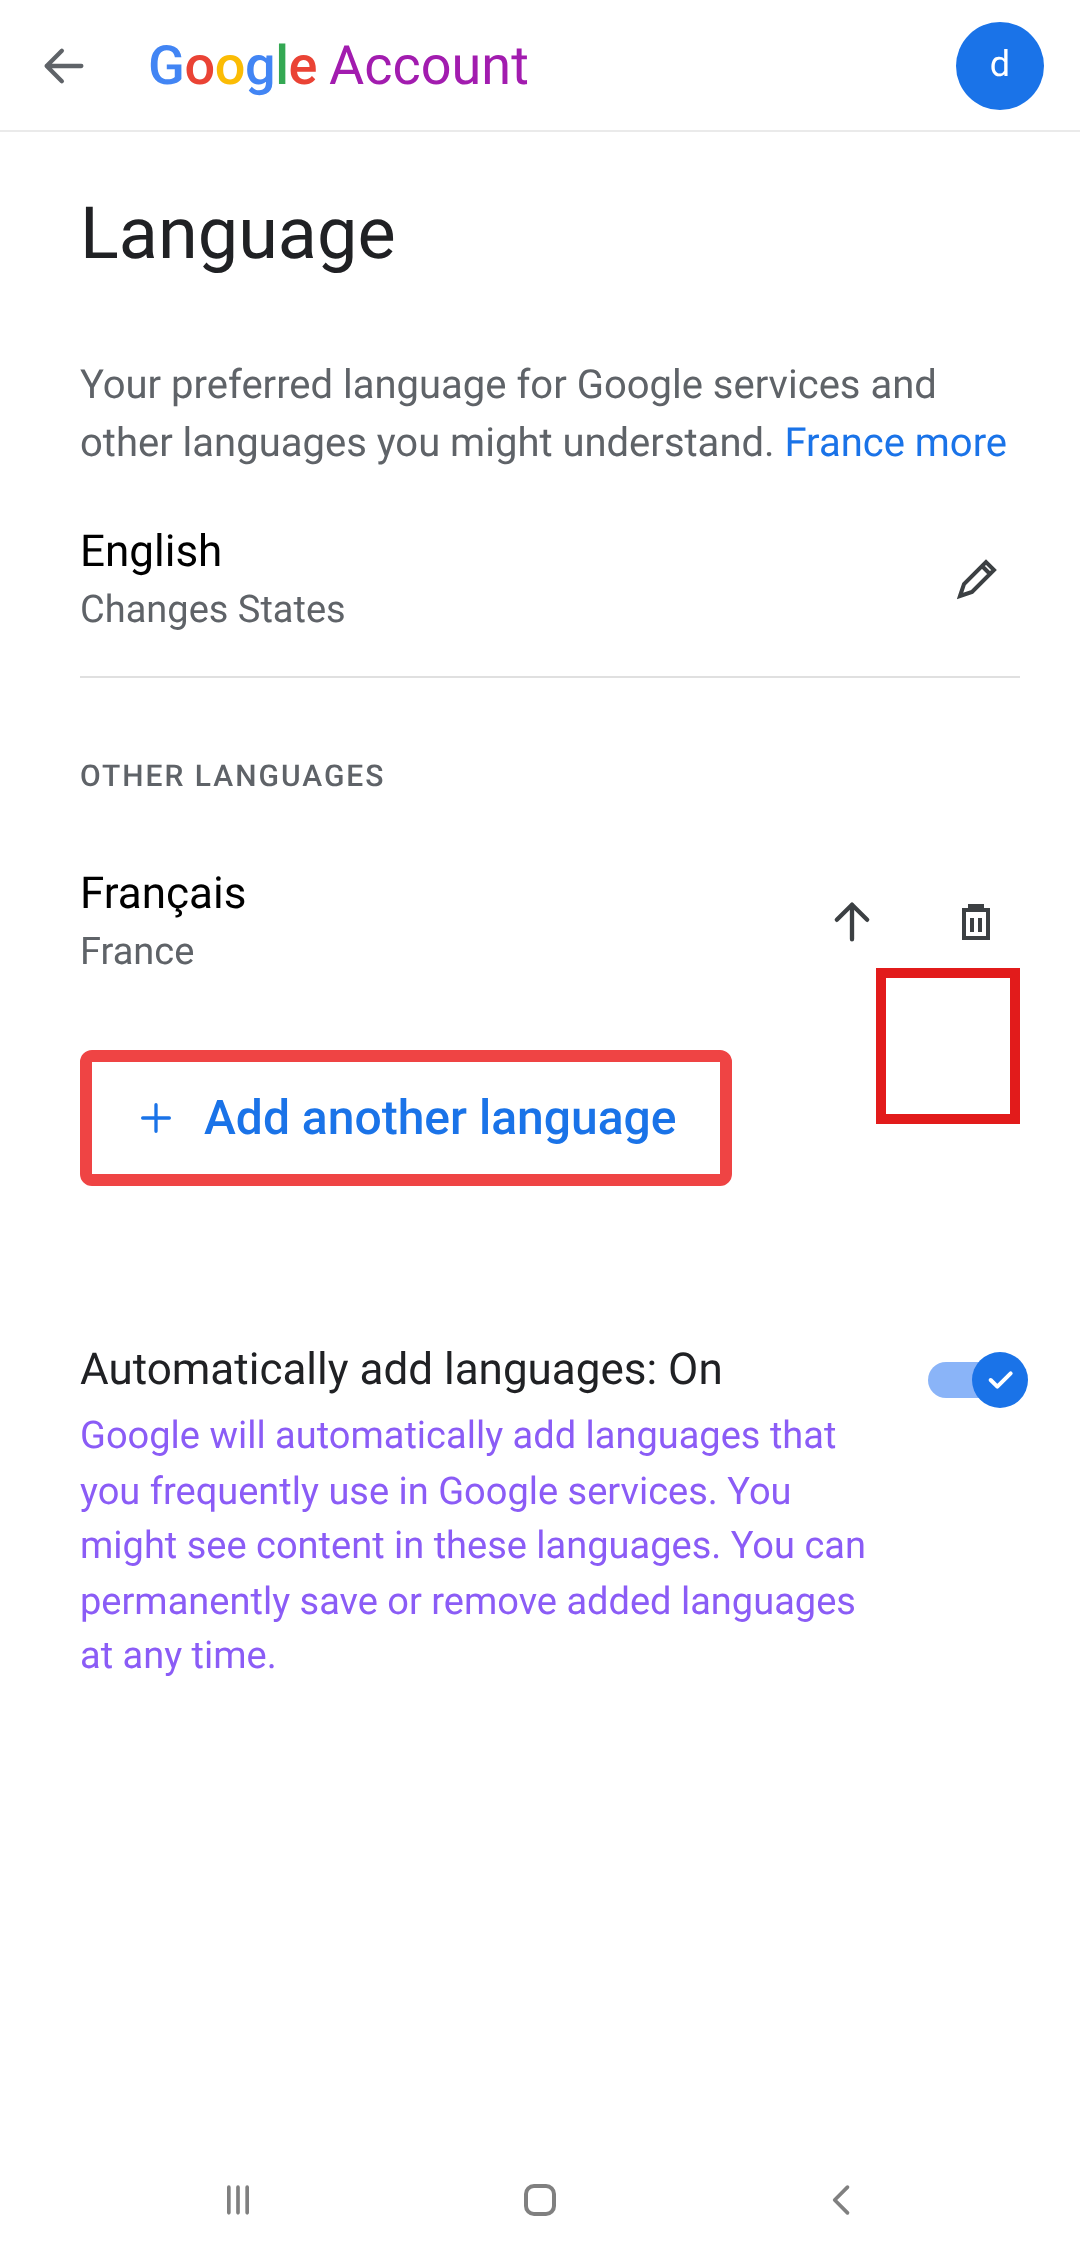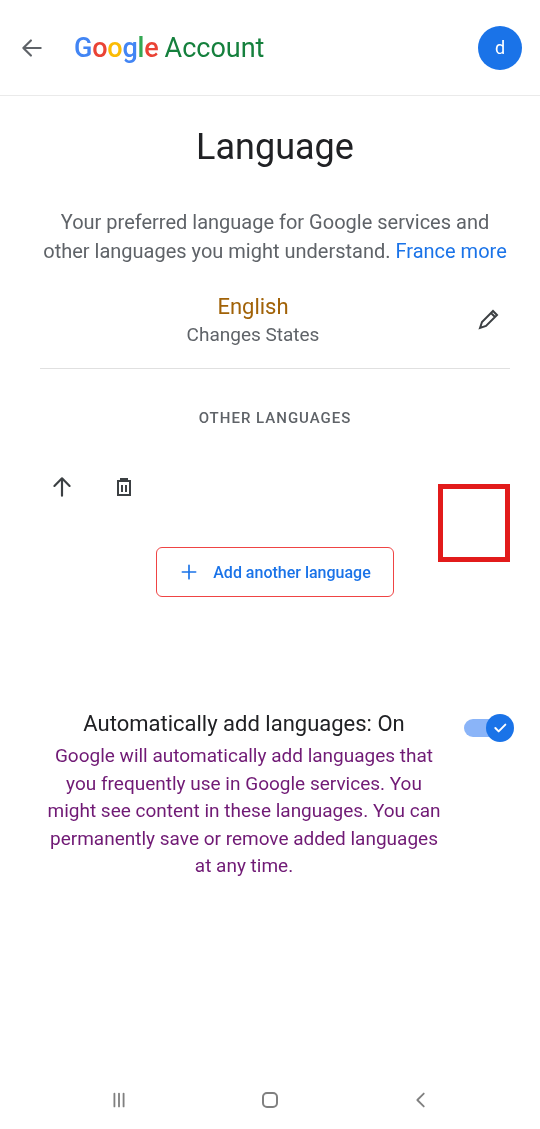"Google" .header { height: 96px -> 66px }
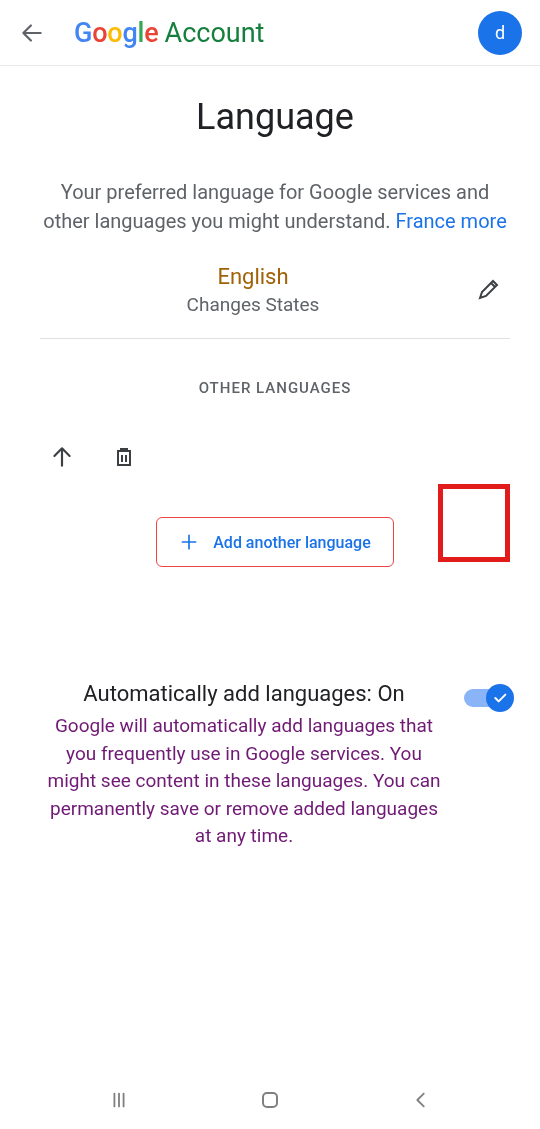"Account" .account-label { color: #15803d -> #a21caf }
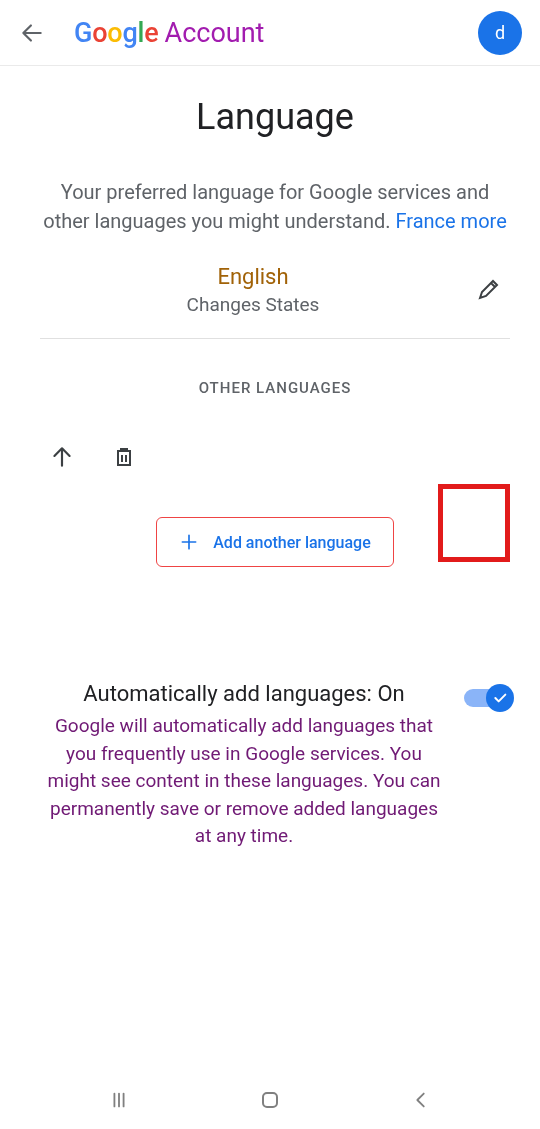"Language" .content { text-align: center -> none }
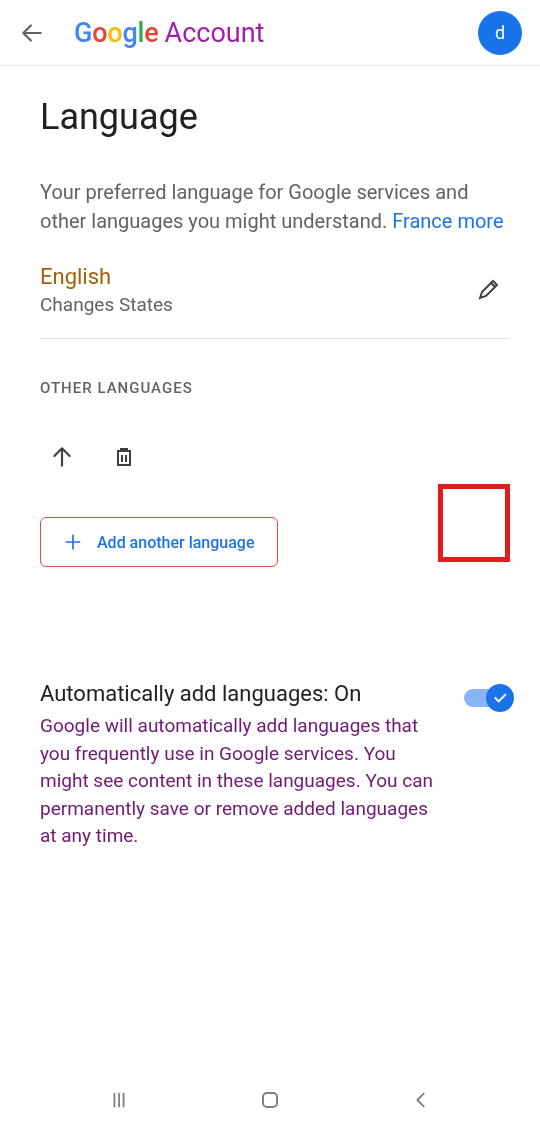"English" .lang-name { color: #a16207 -> #000000 }
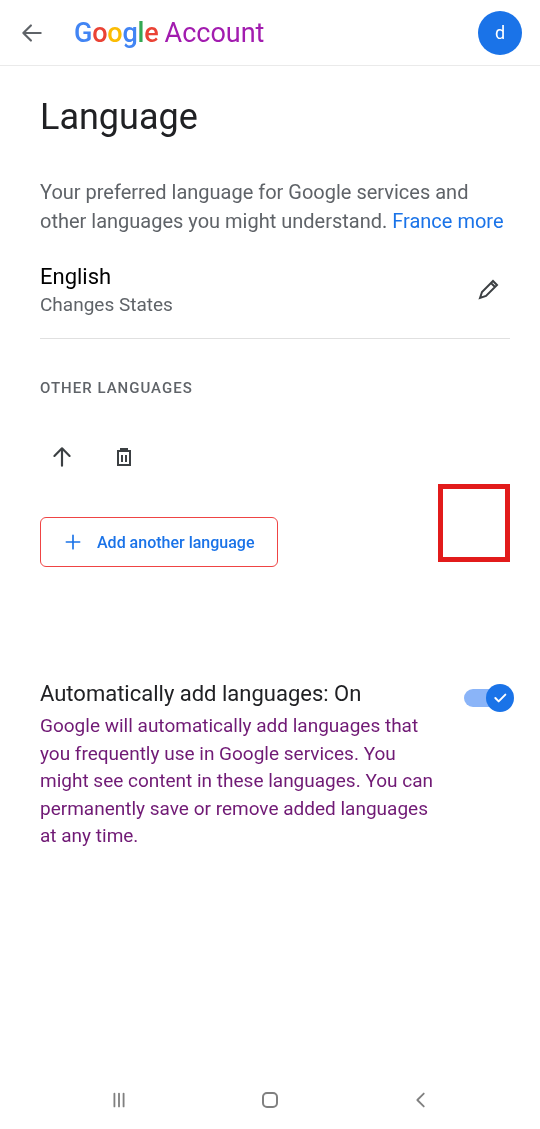"Français" div.lang-text { html: none -> <div> <div>Français</div> <div>France</div> </div> }
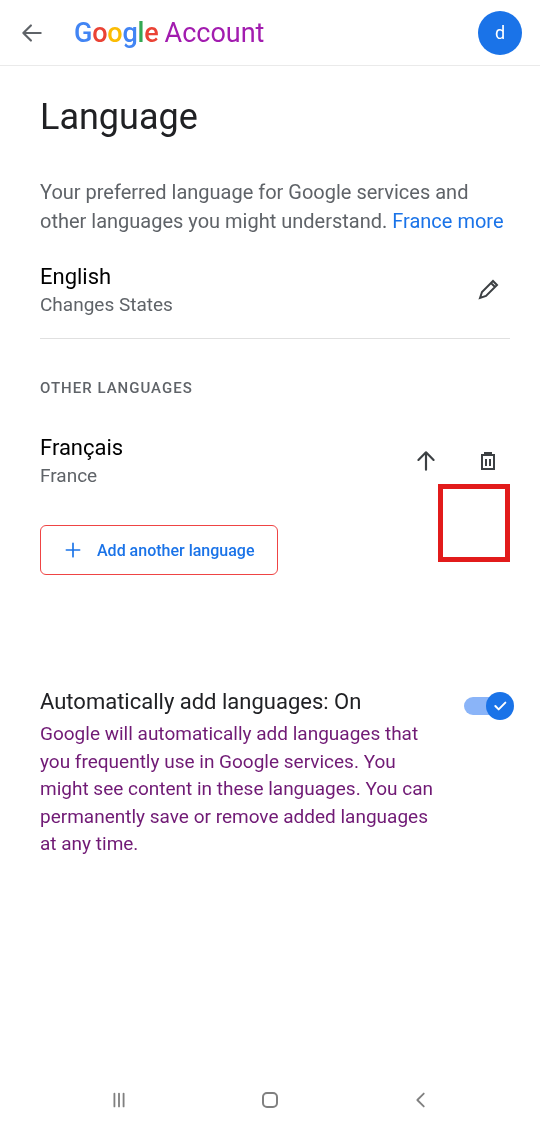"Add another language" .add-btn { border: 1px solid #ef4444 -> 6px solid #ef4444; font-size: 16px -> 24px }
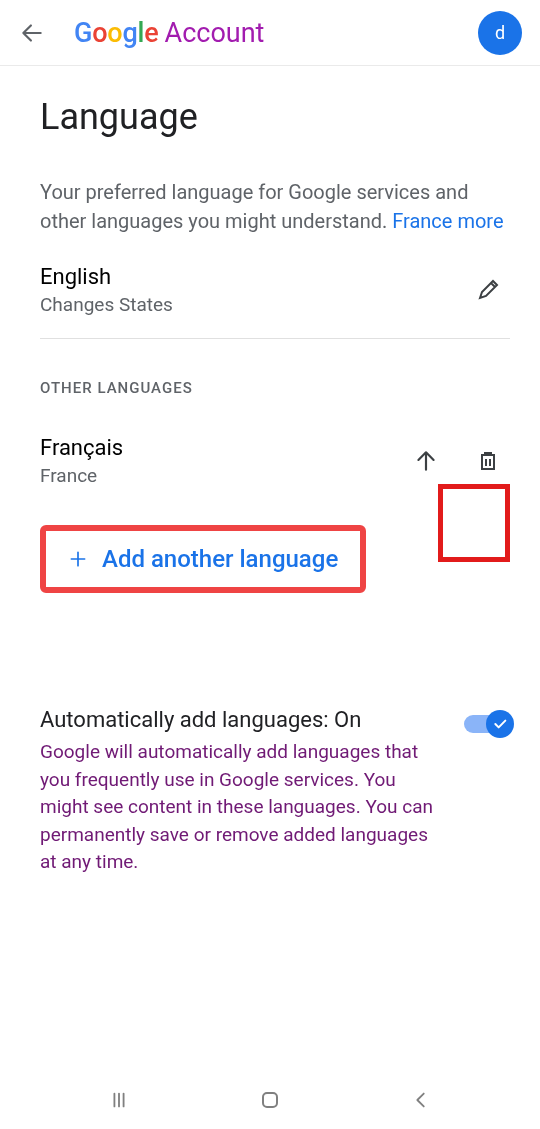"Automatically add languages: On" .auto-add { margin-top: 114px -> 80px }
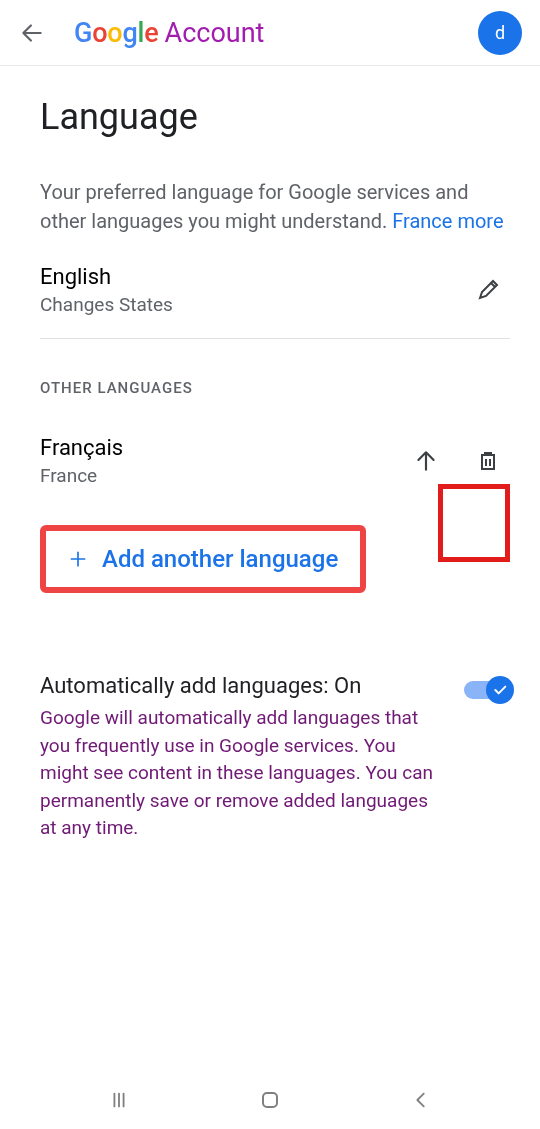"Google will automatically add languages" .auto-desc { color: #701a75 -> #8b5cf6 }
